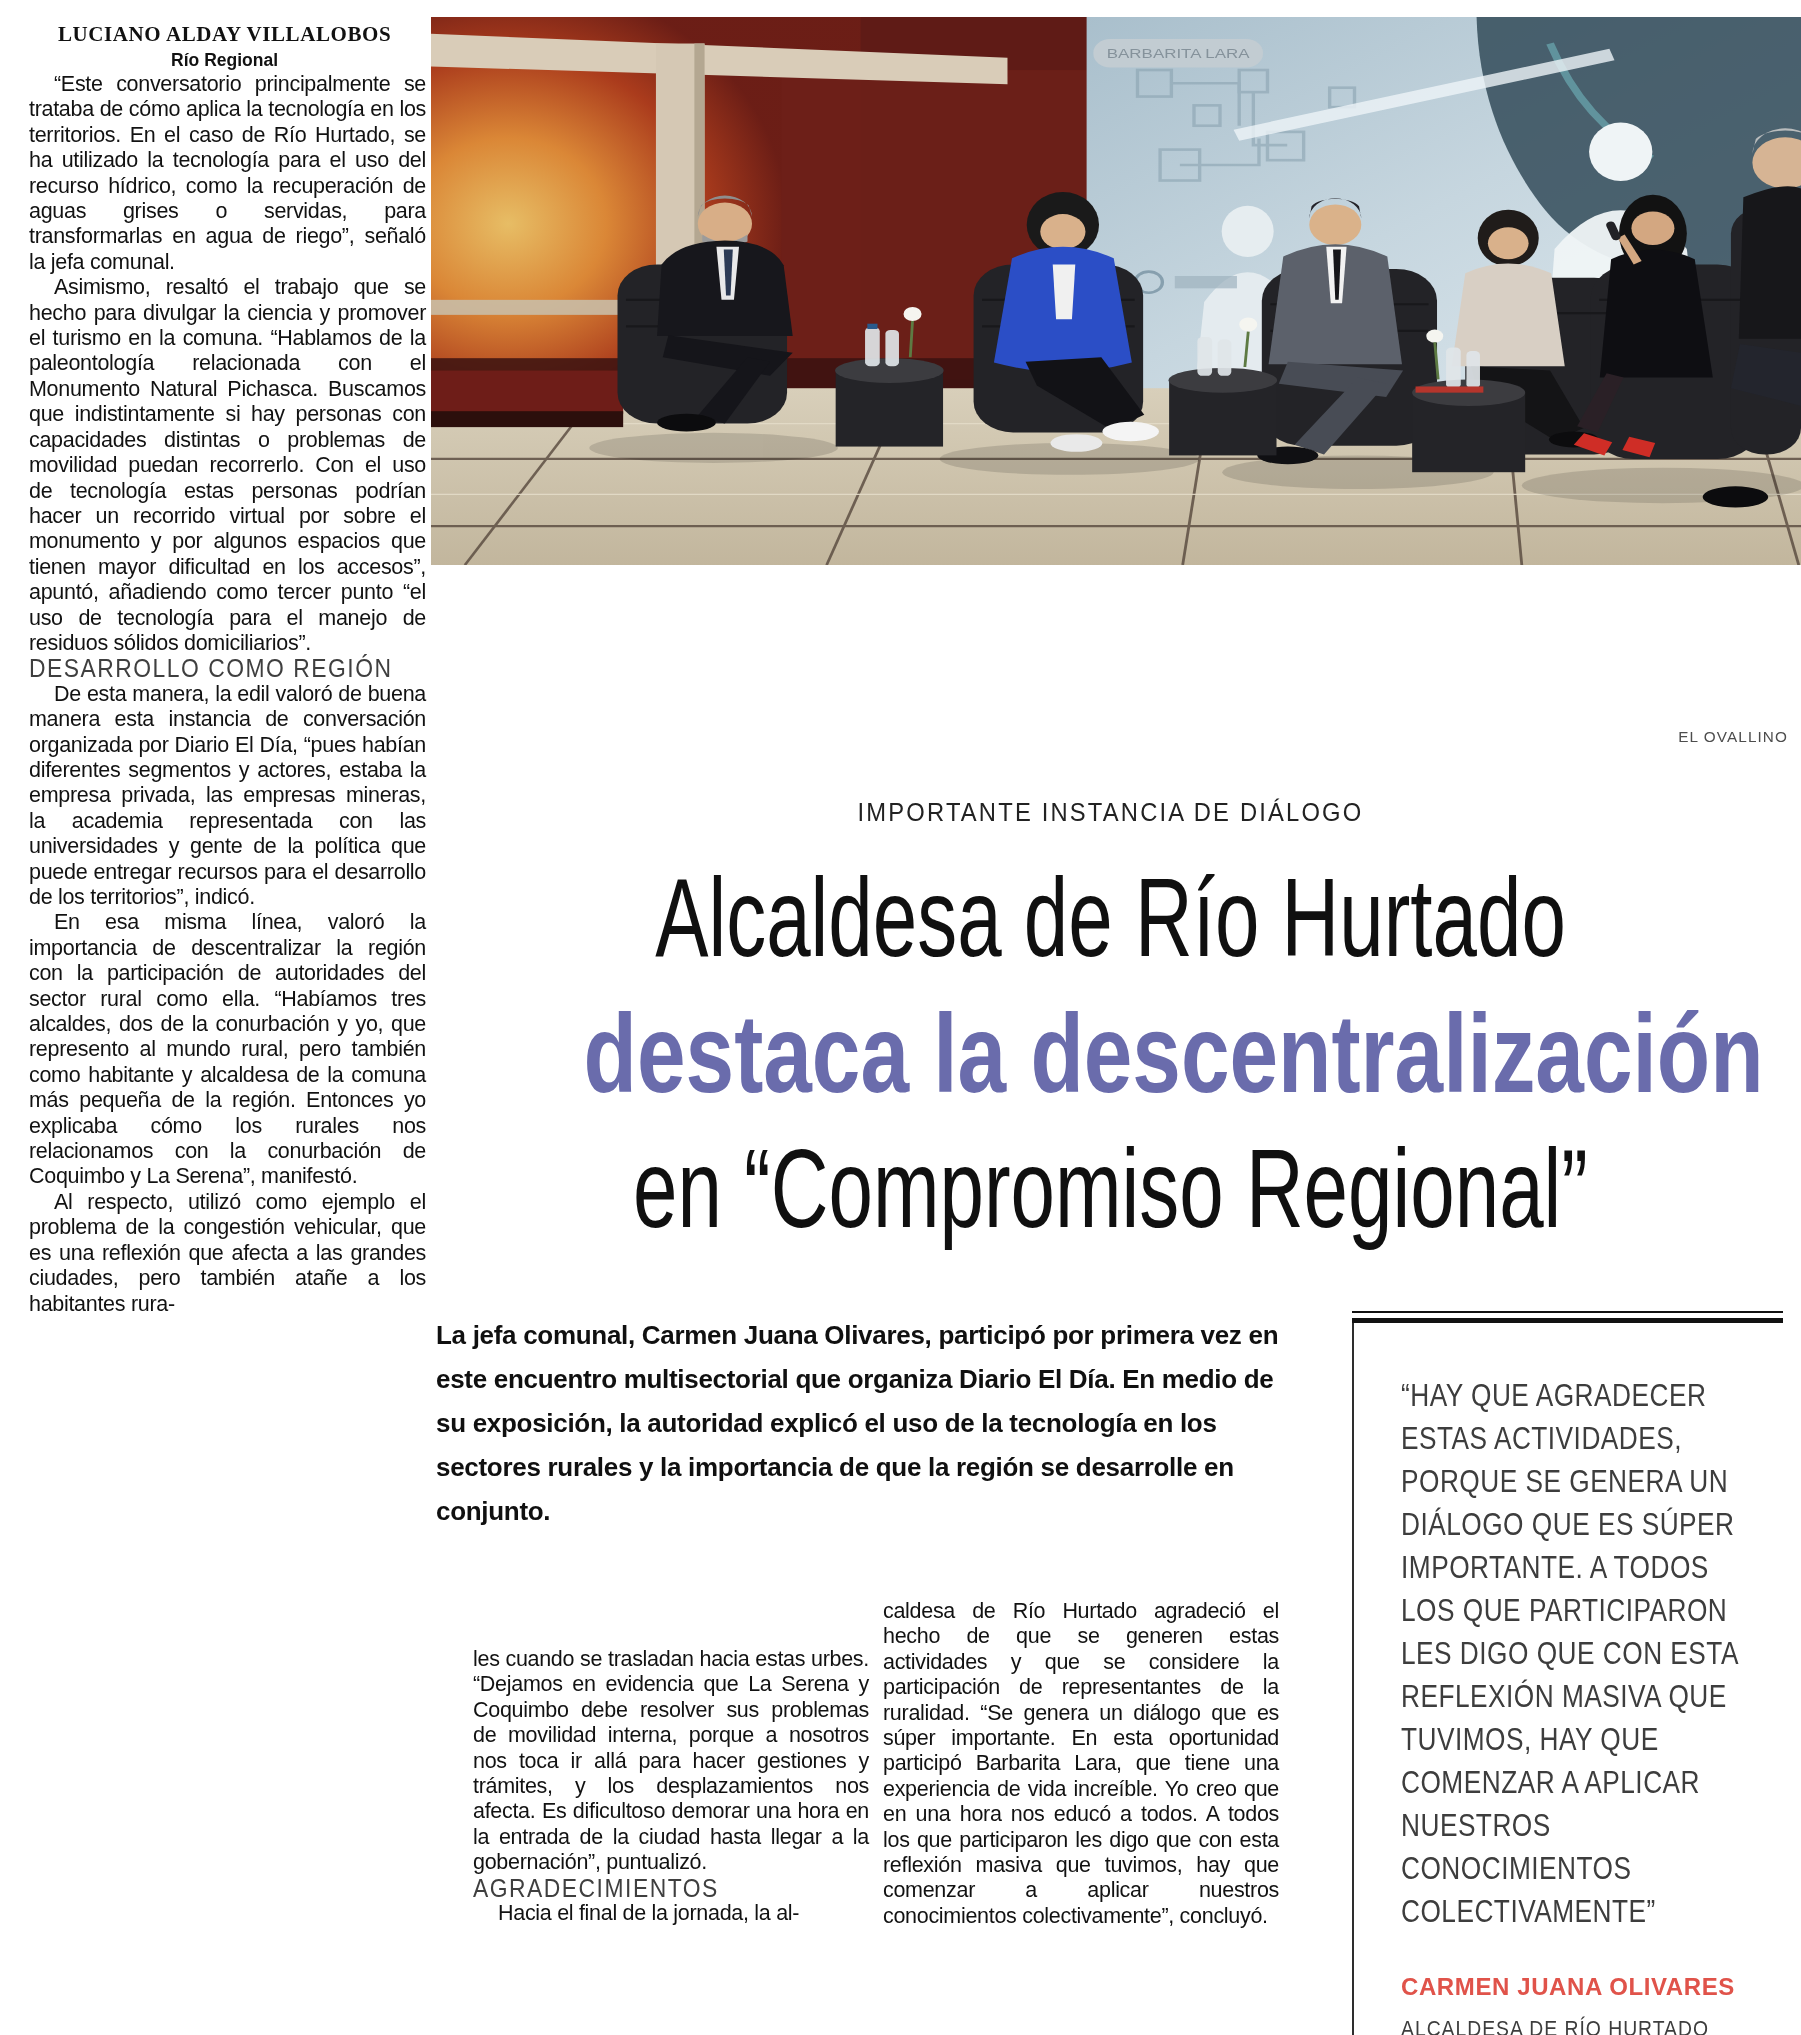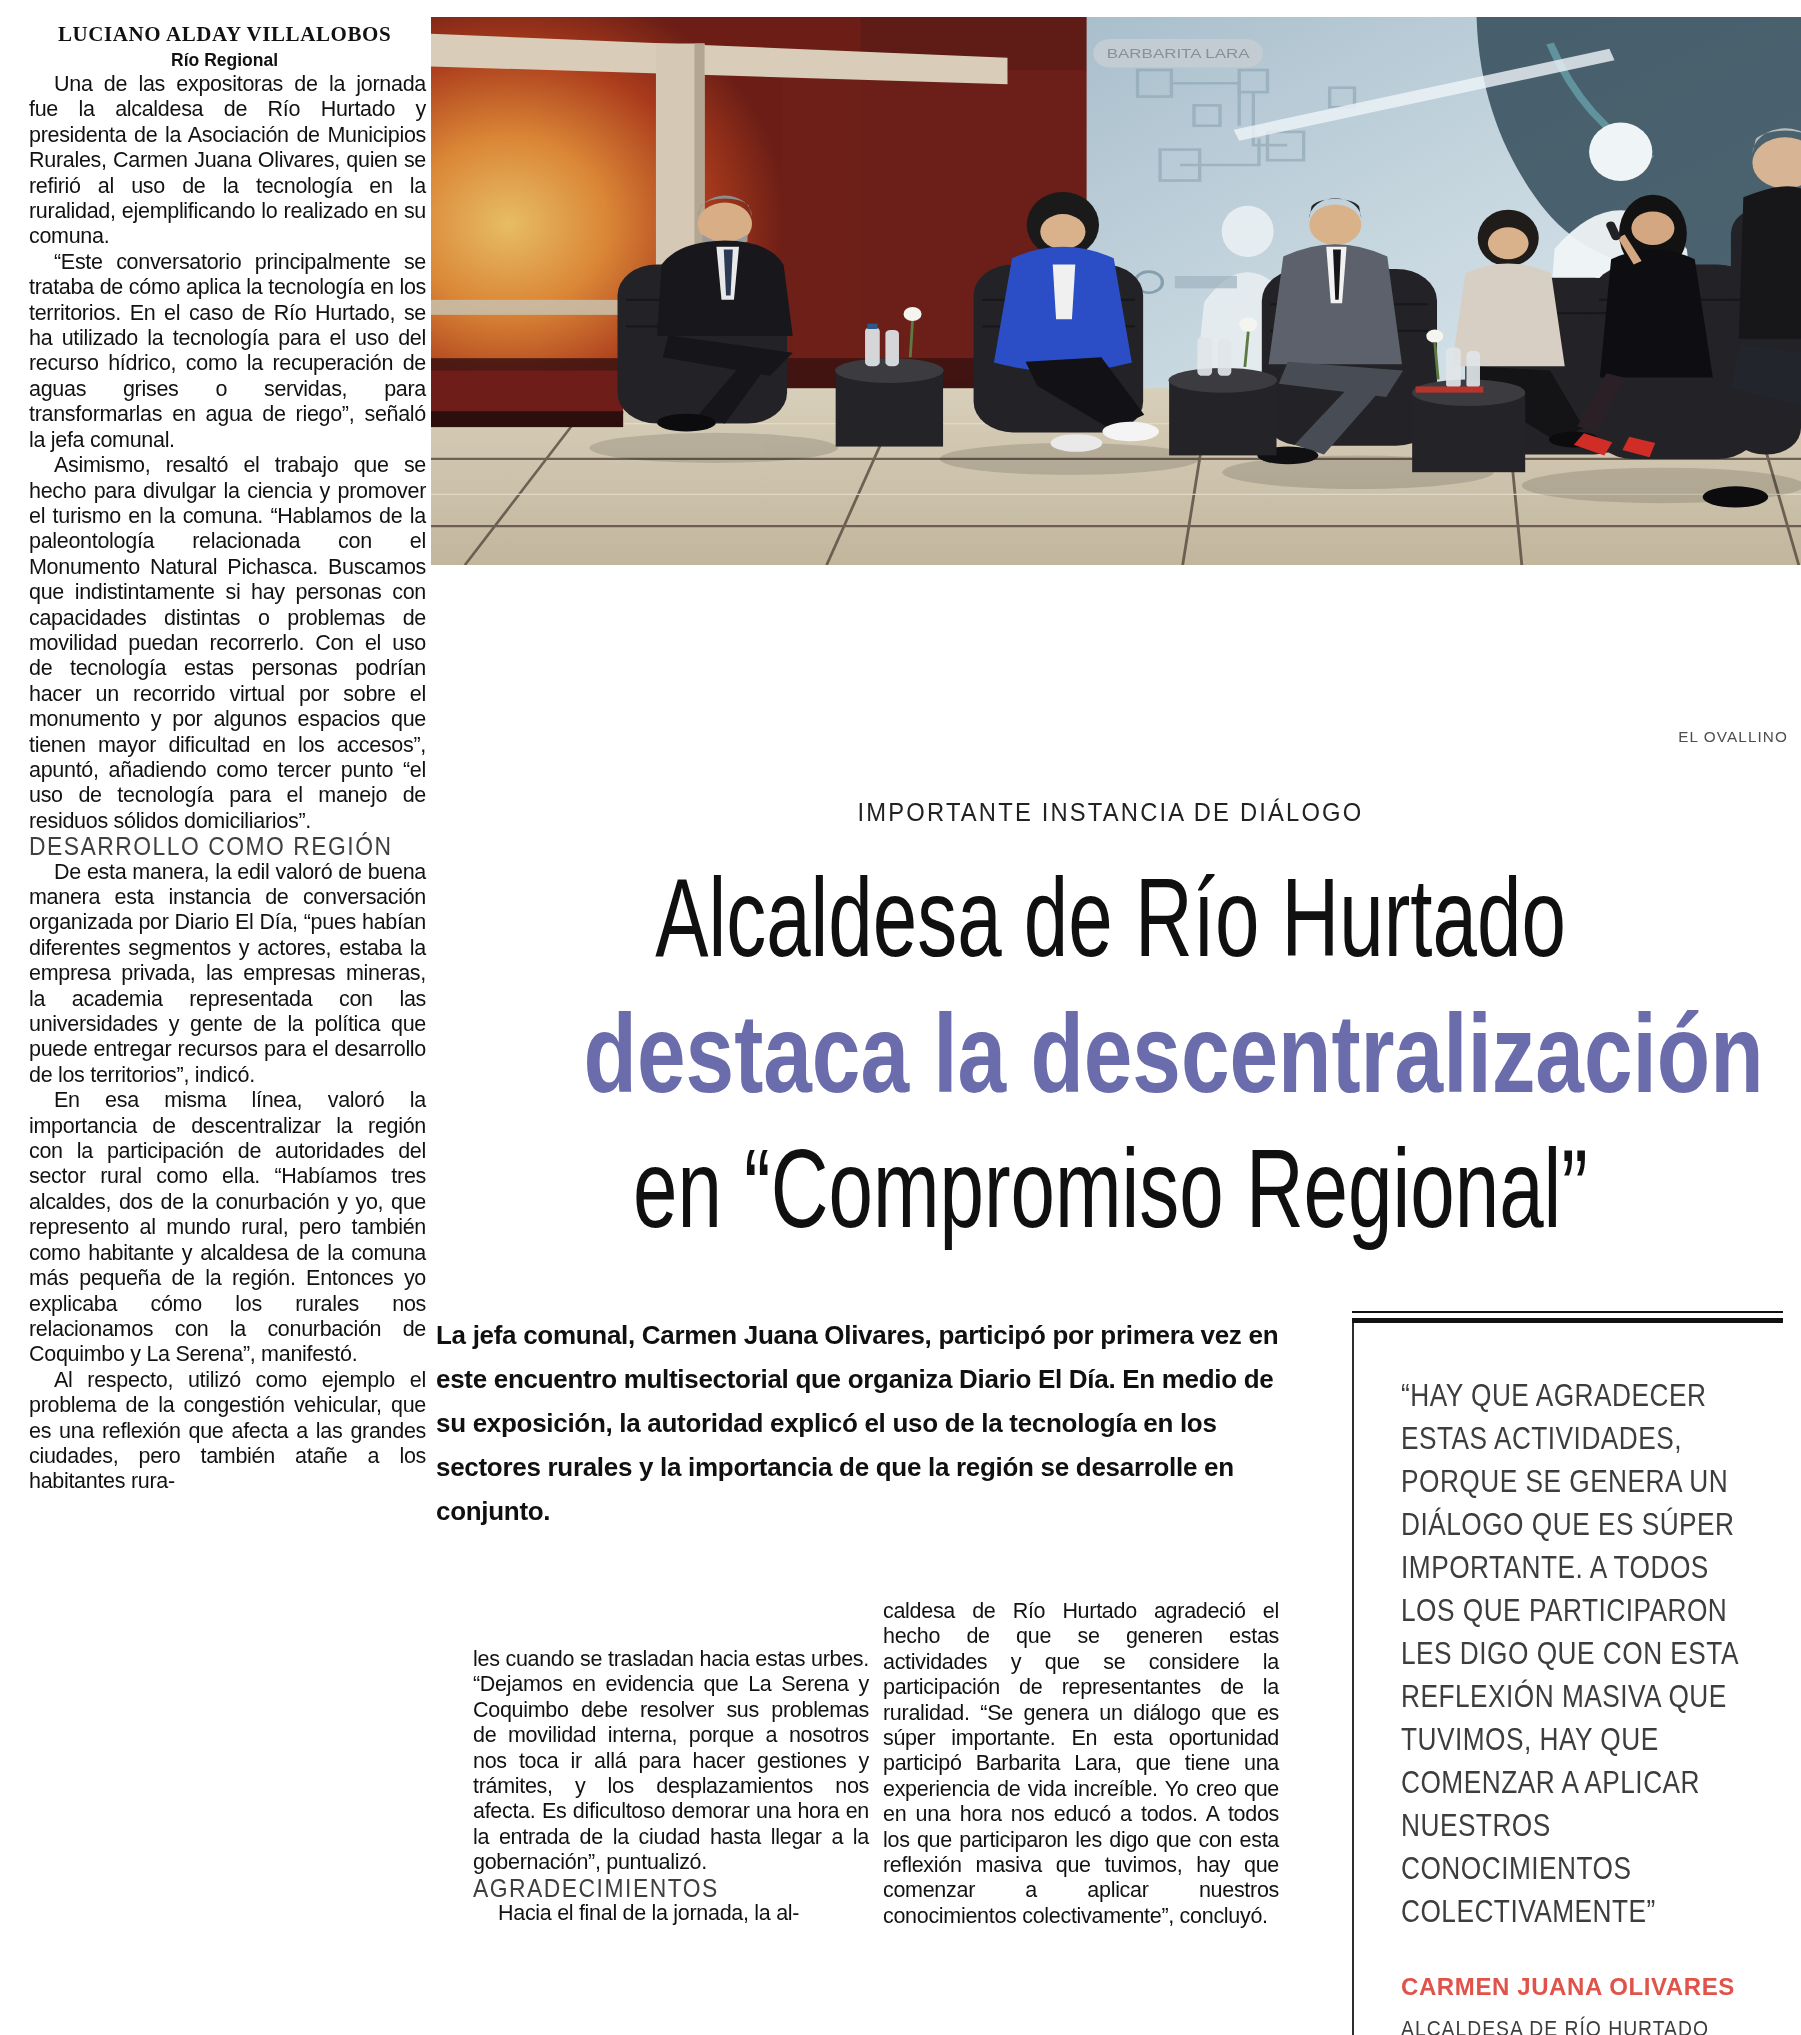"Una de las expositoras de" p { html: <p>Una de las expositoras de la jornada fue la alcaldesa de Río Hurtado y presidenta de la Asociación de Municipios Rurales, Carmen Juana Olivares, quien se refirió al uso de la tecnología en la ruralidad, ejemplificando lo realizado en su comuna.</p> -> none }
